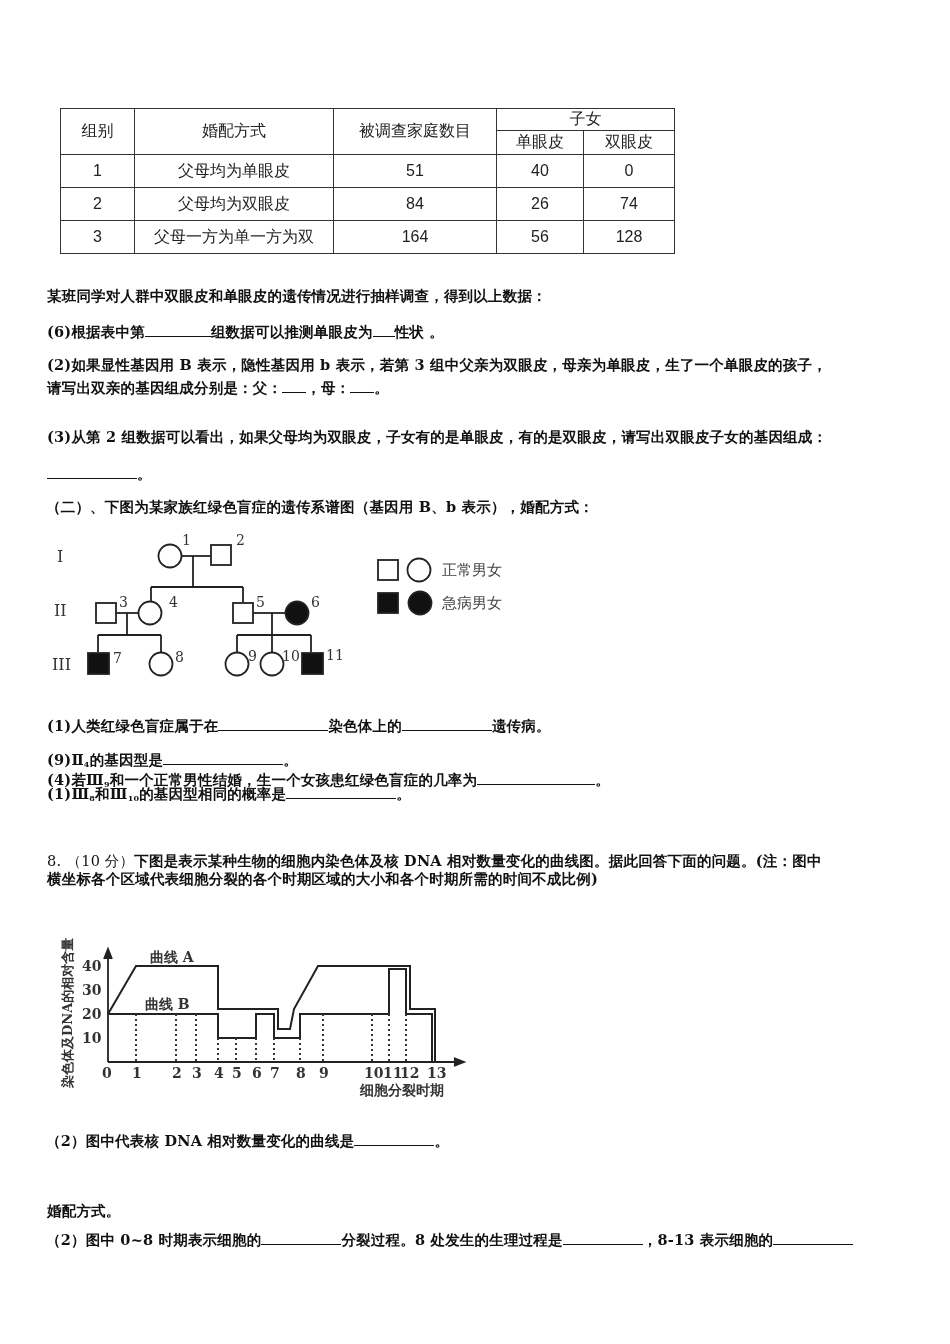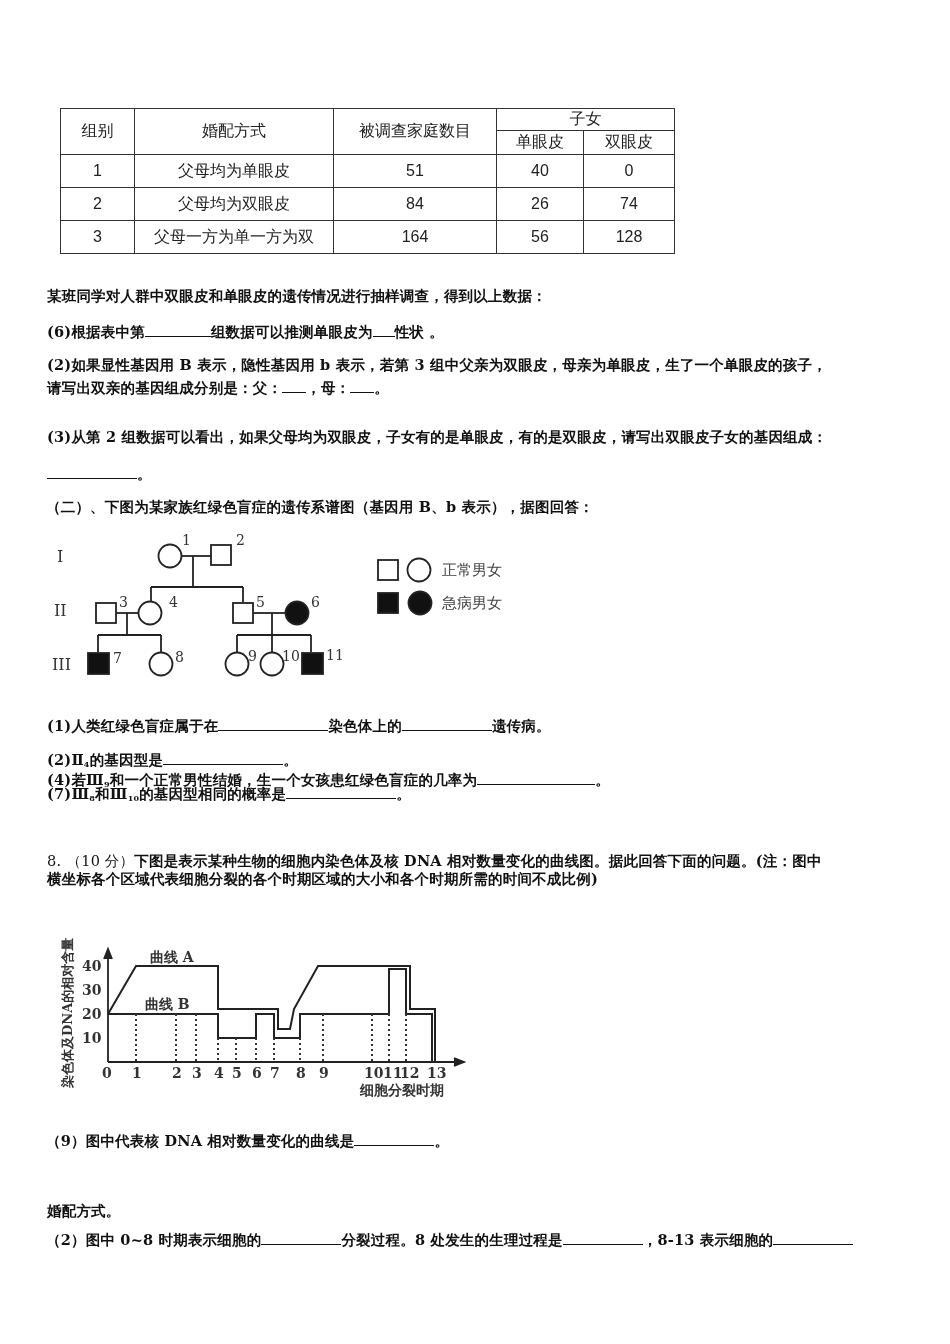"（二）、下图为某家族红绿色盲症的遗传系谱图（基因用 B、b 表示），据图回答：" div.line { text: 据图回答 -> 婚配方式 }
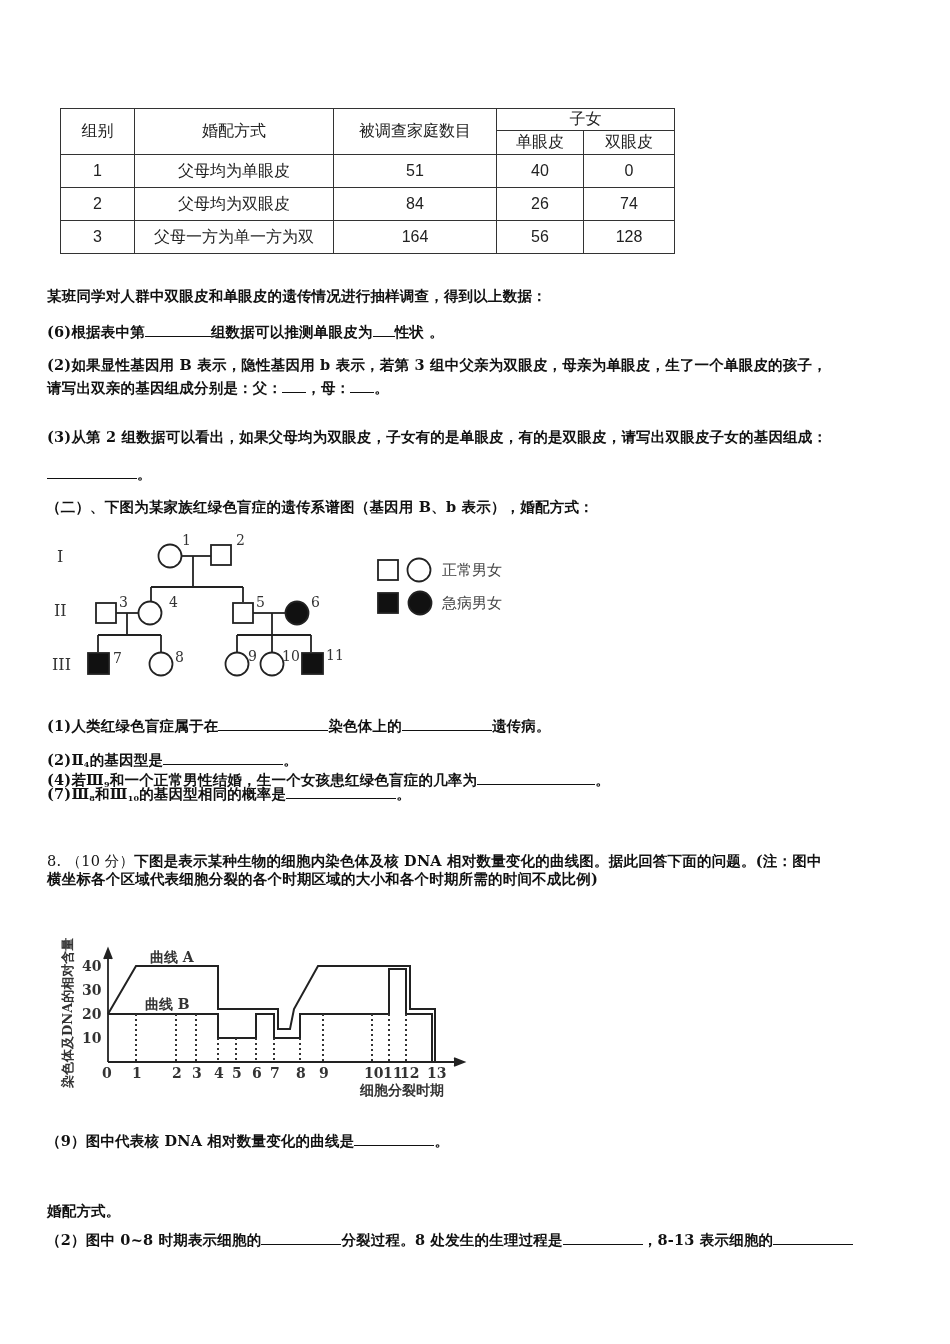"(2)Ⅱ" span { text: 2 -> 9 }
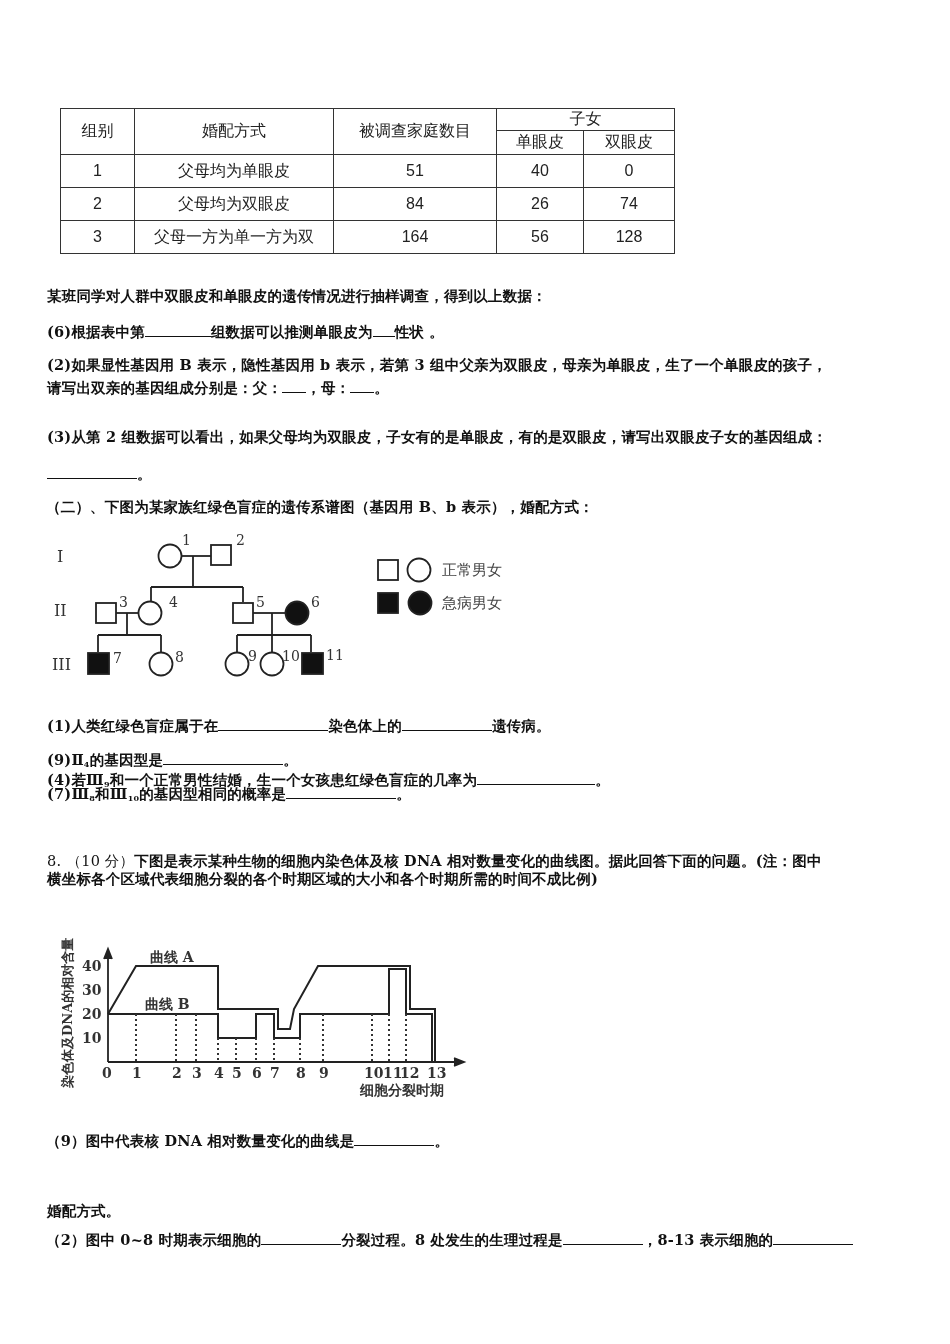"(7)Ⅲ" span { text: 7 -> 1 }
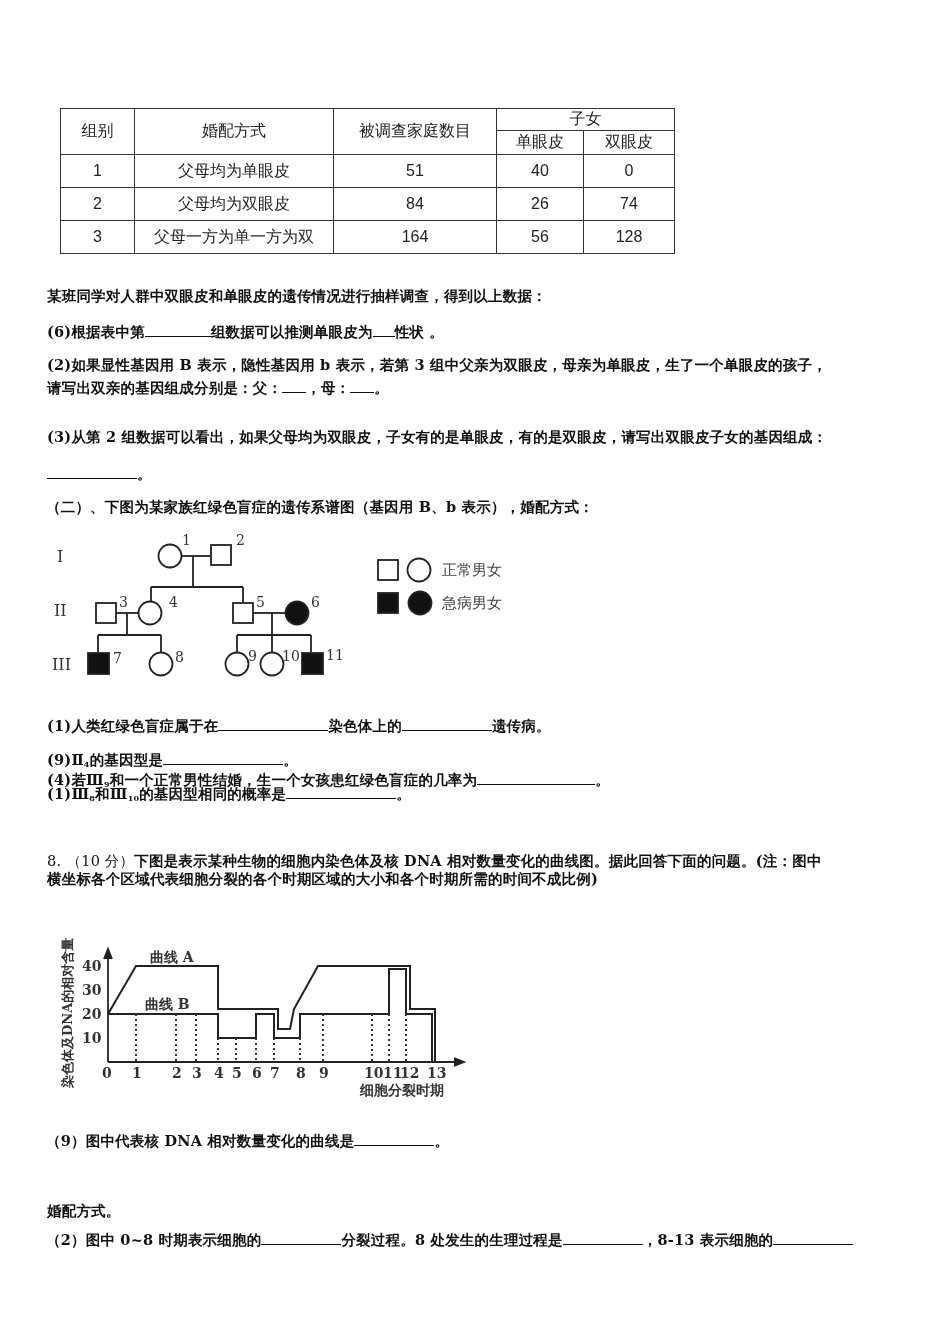"（9）图中代表核 DNA 相对数量变化的曲线是" span { text: 9 -> 2 }
